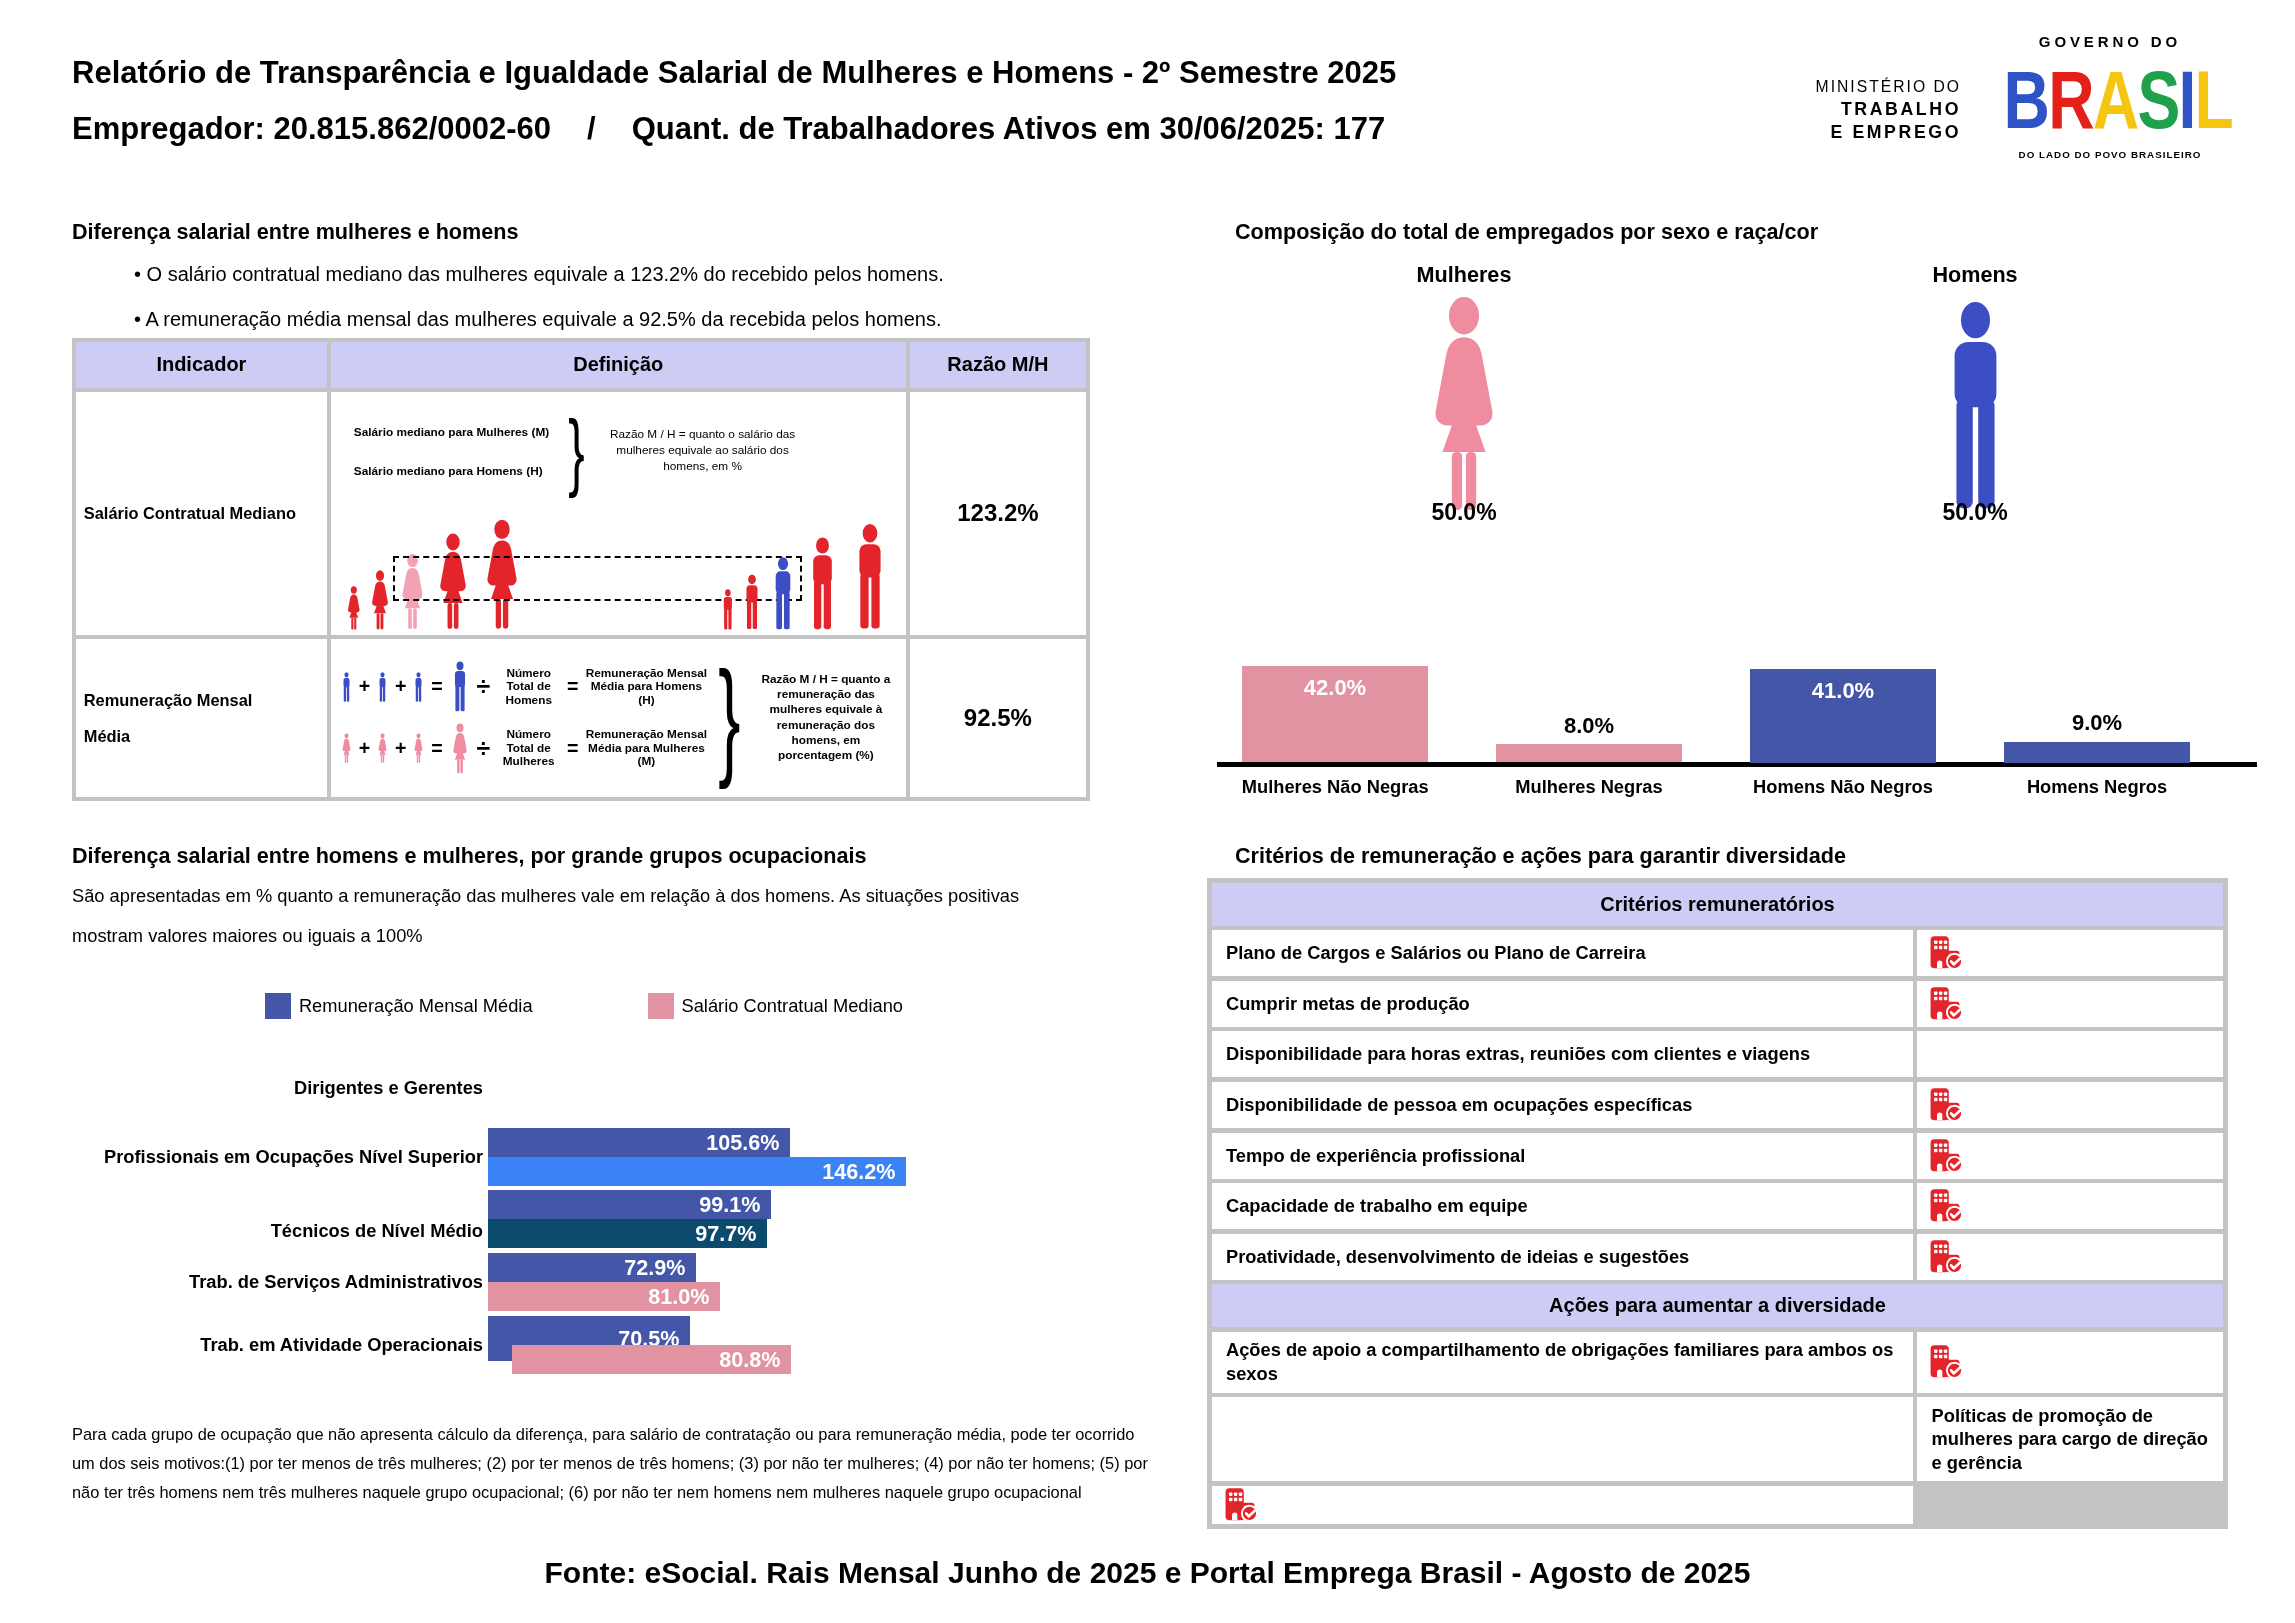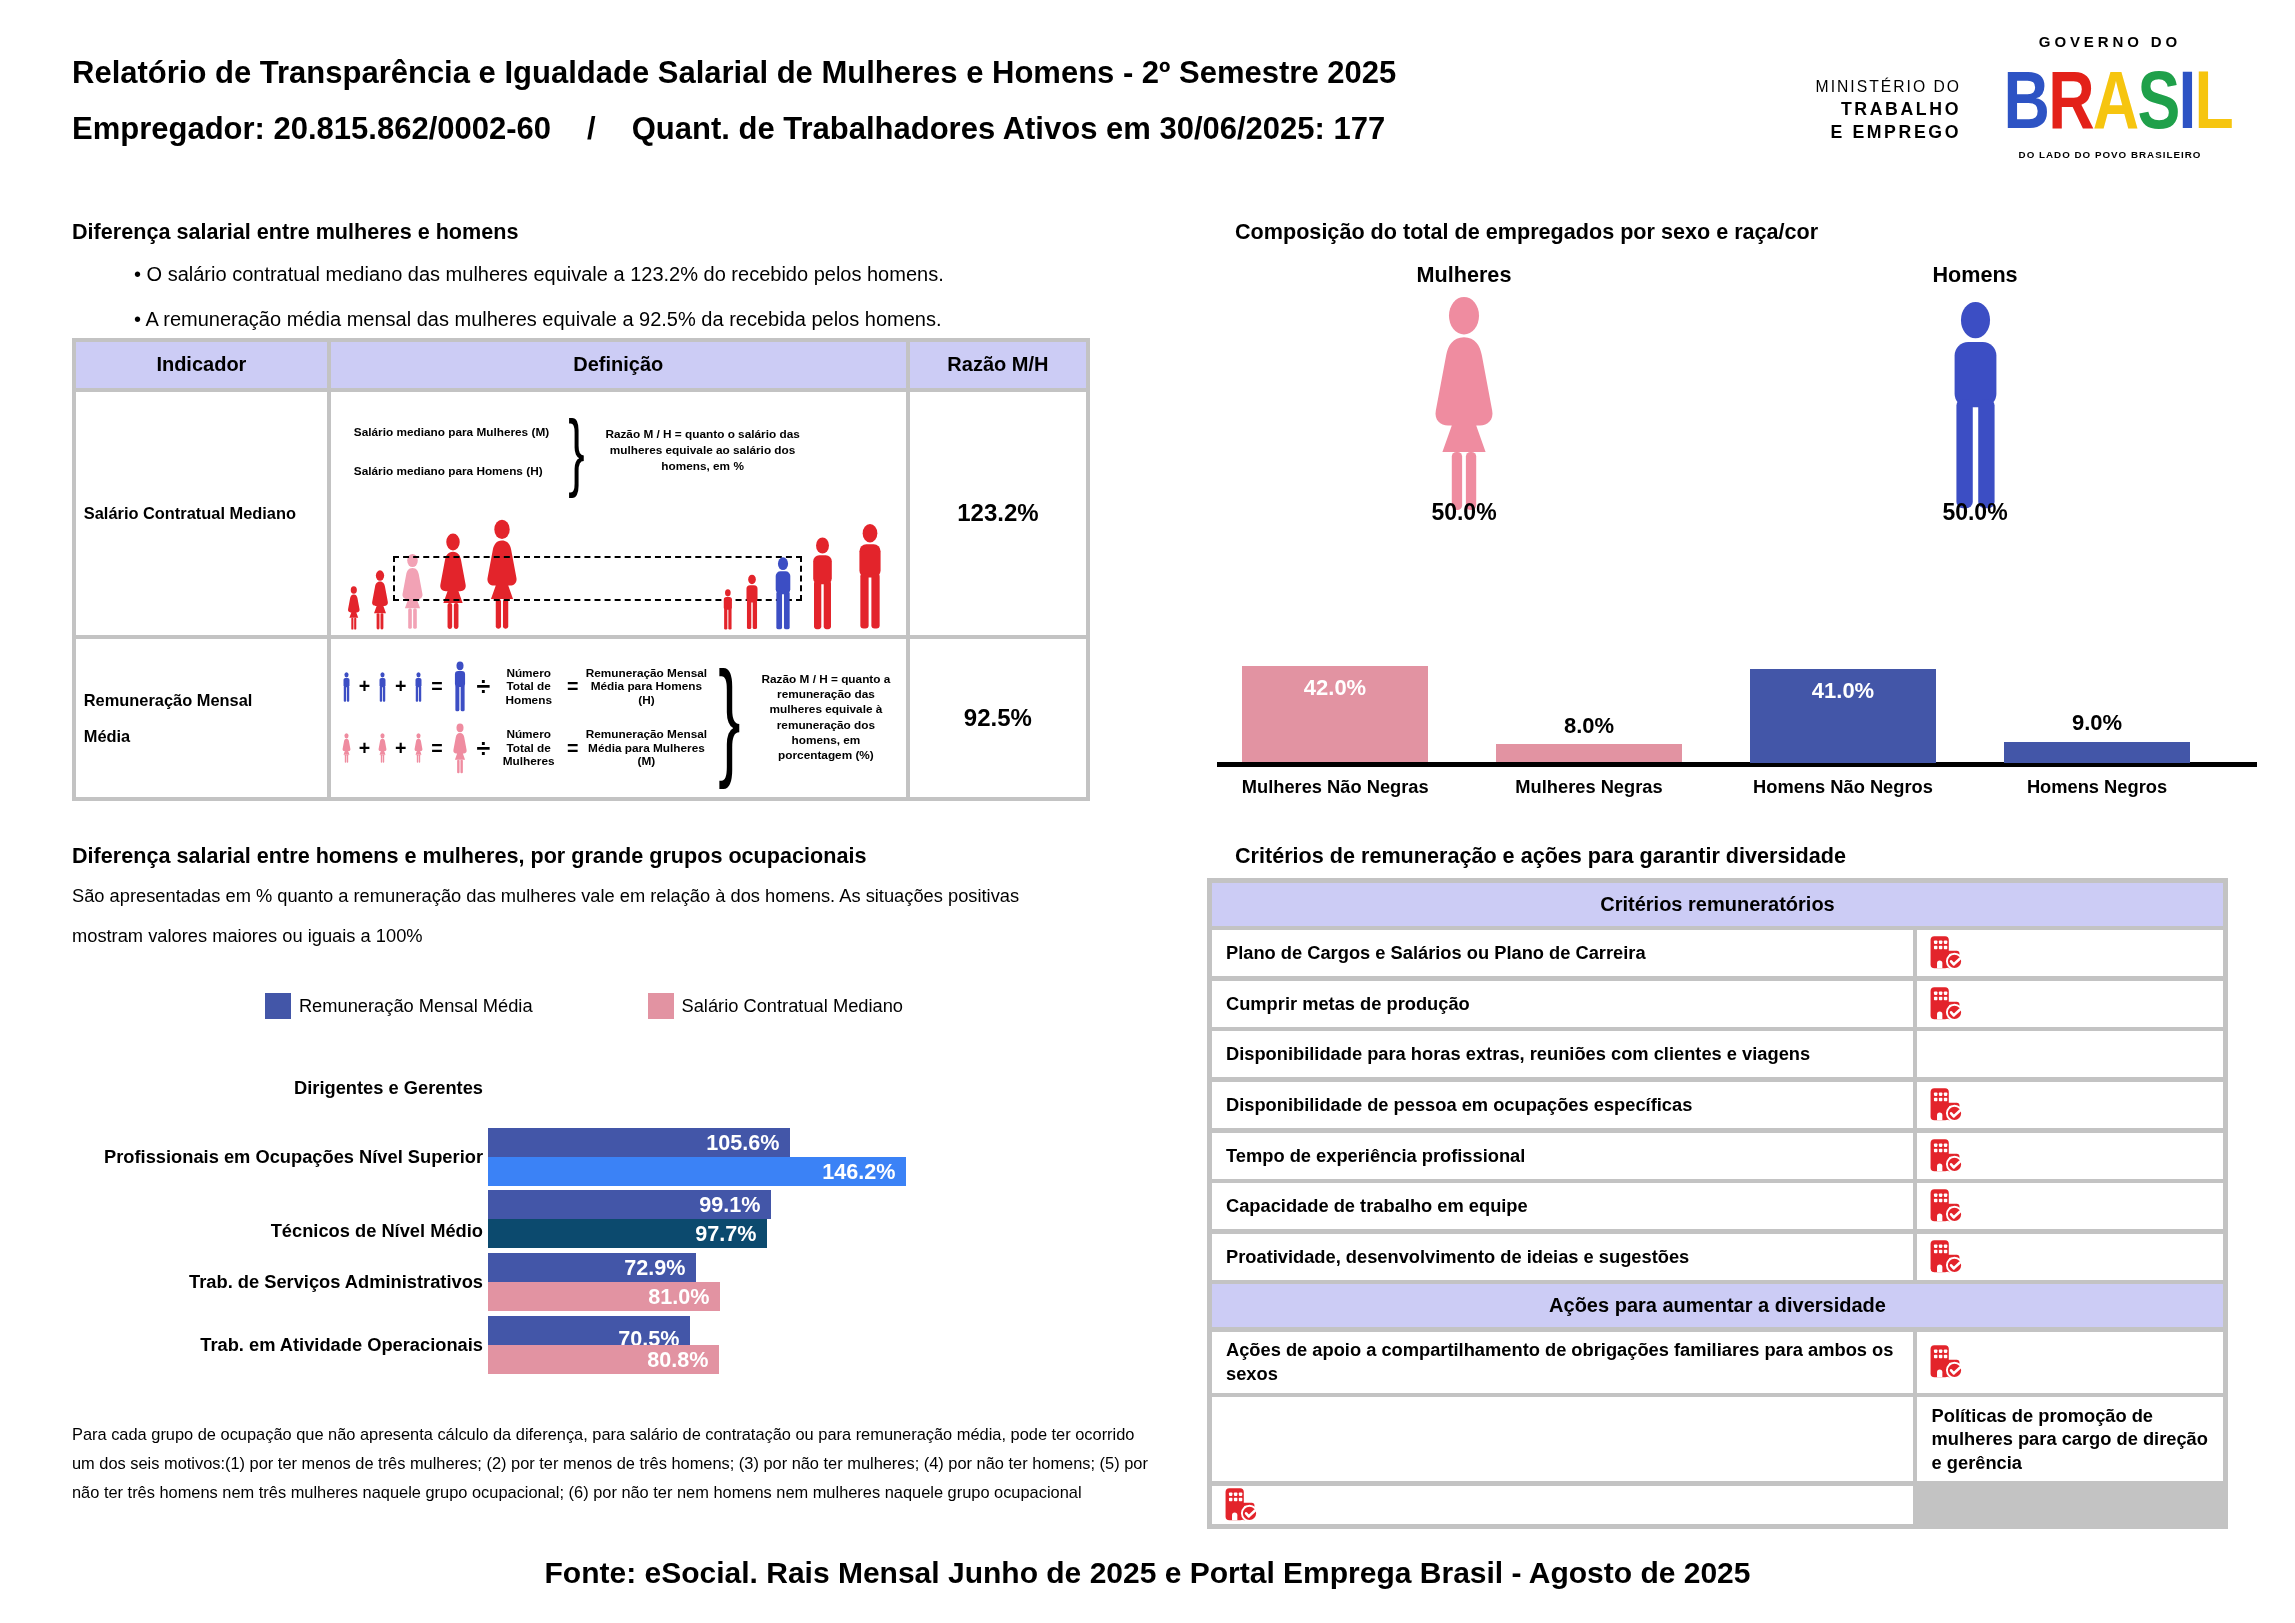"Razão M / H = quanto o" .d1-expl { font-weight: bold -> normal }
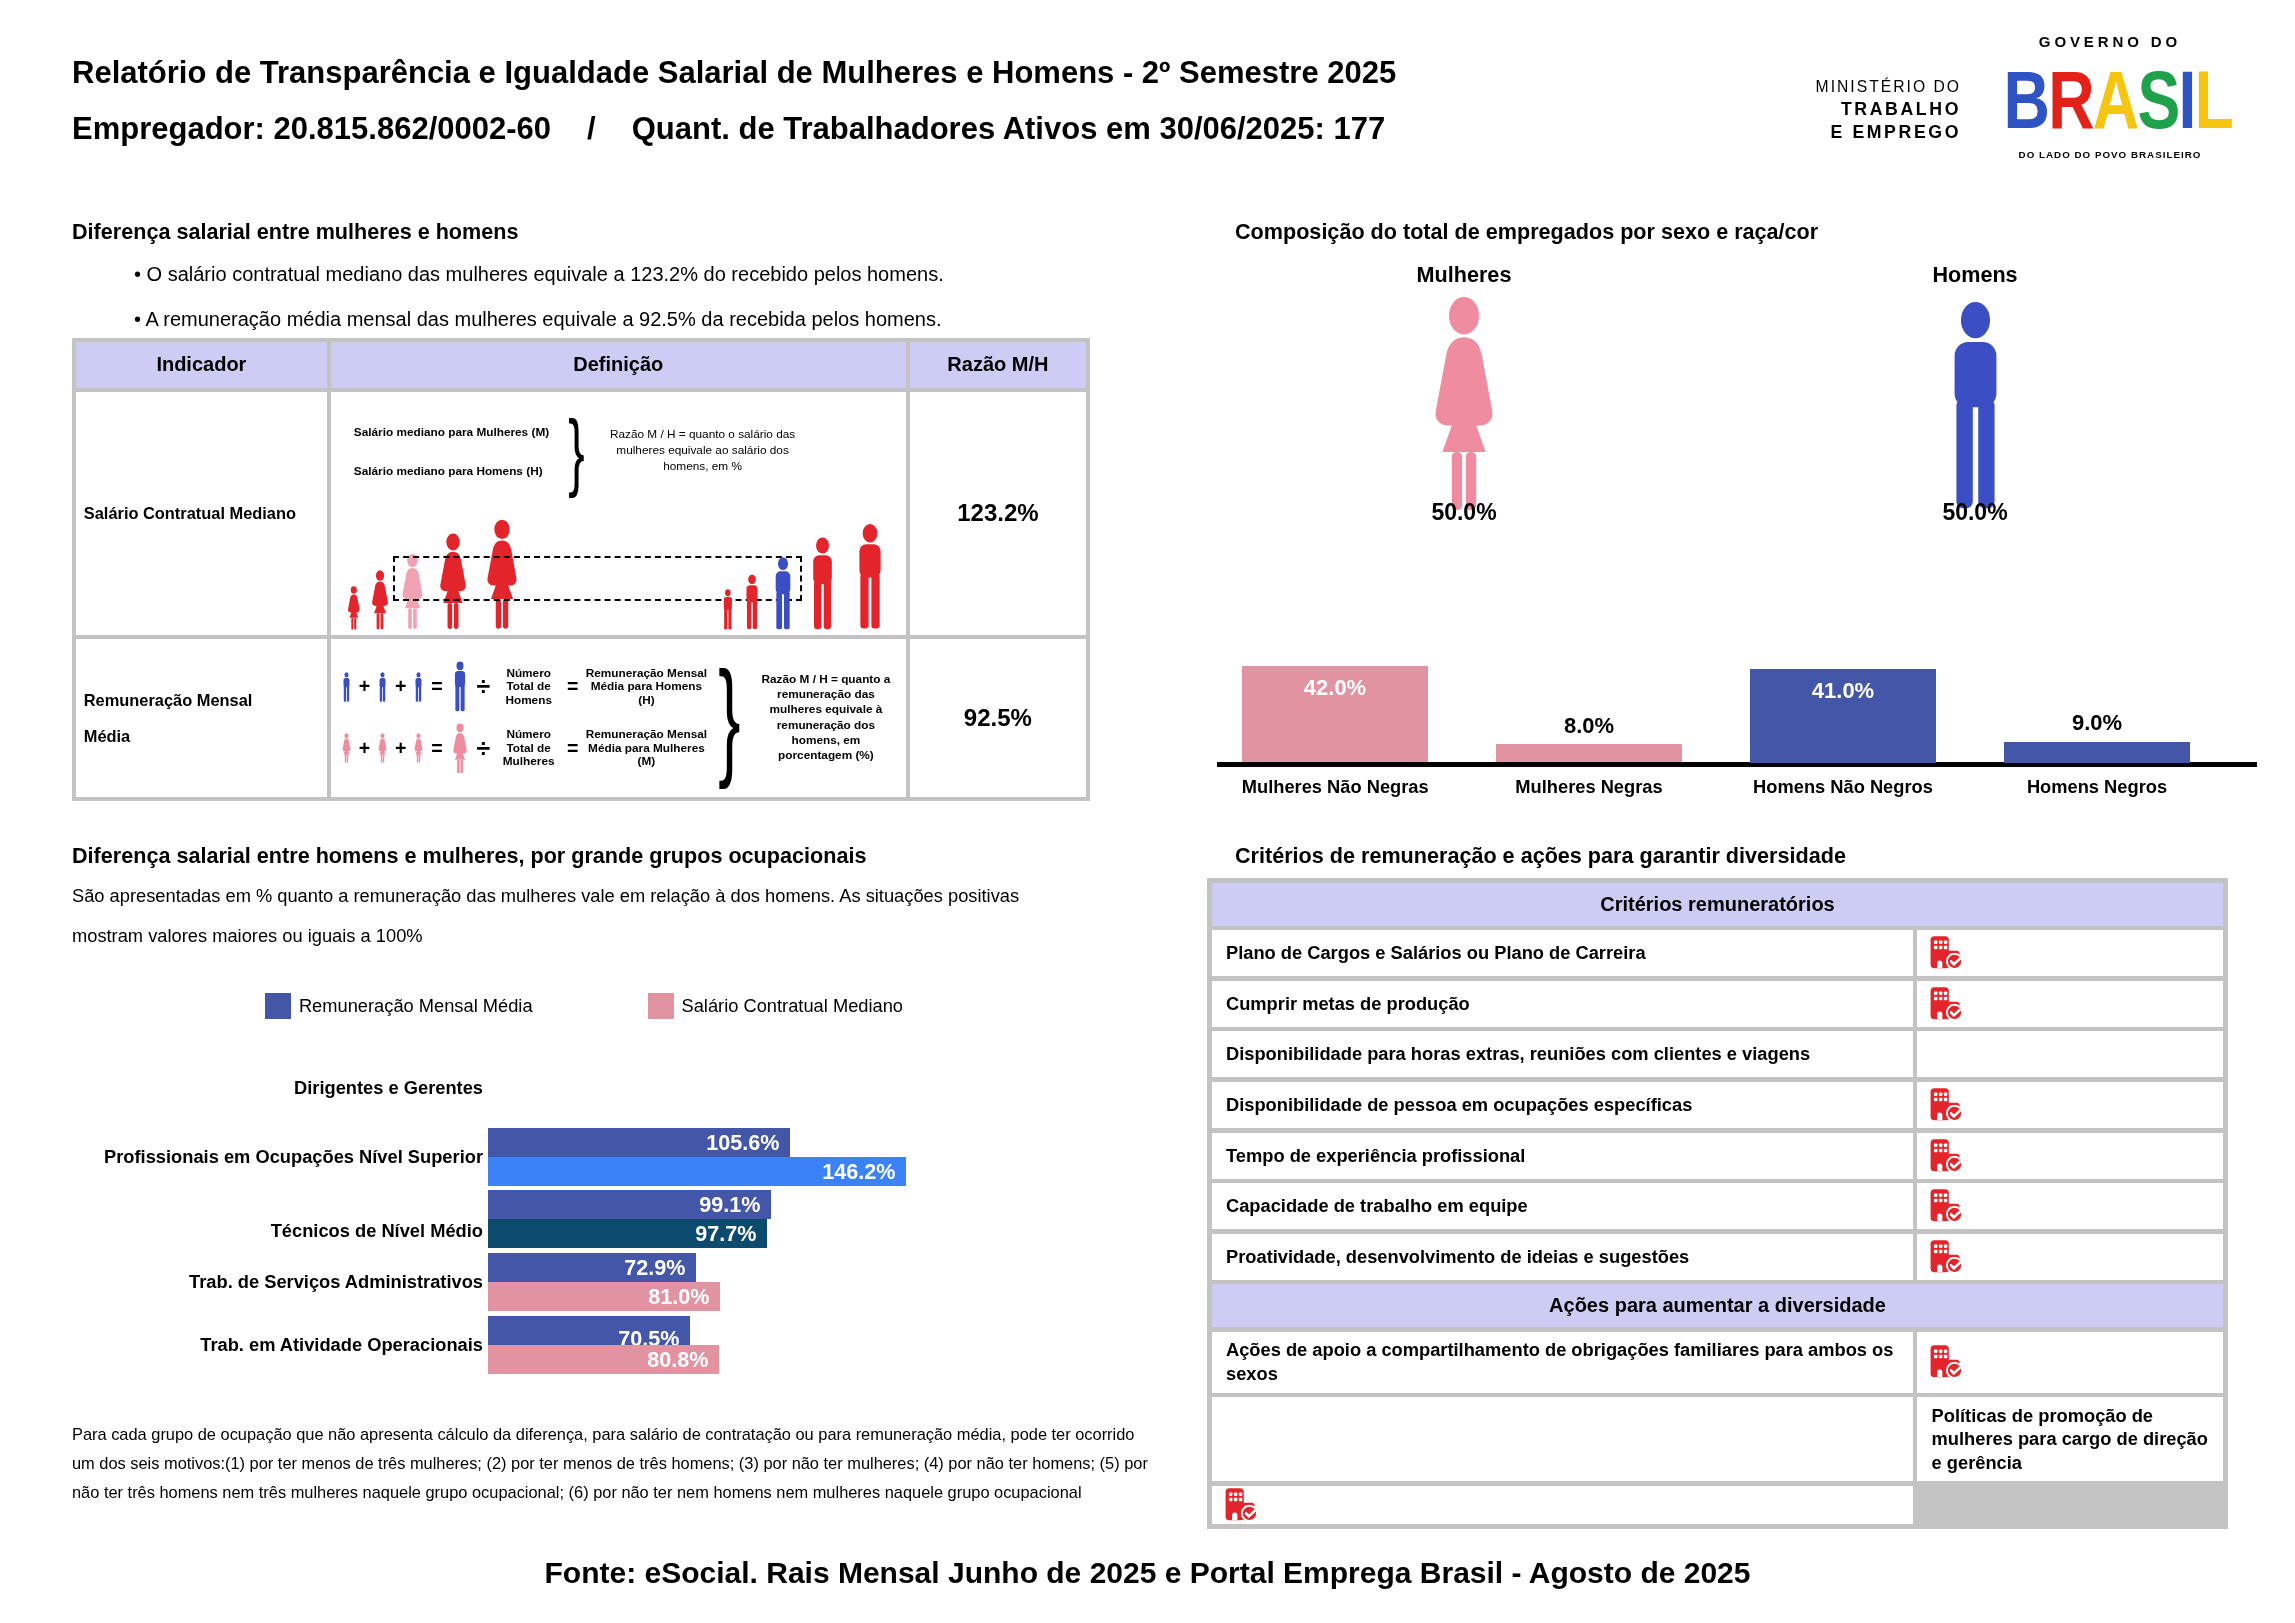"80.8%" div.occ-bar { left: 416px -> 440px; padding-left: none -> 48px }
